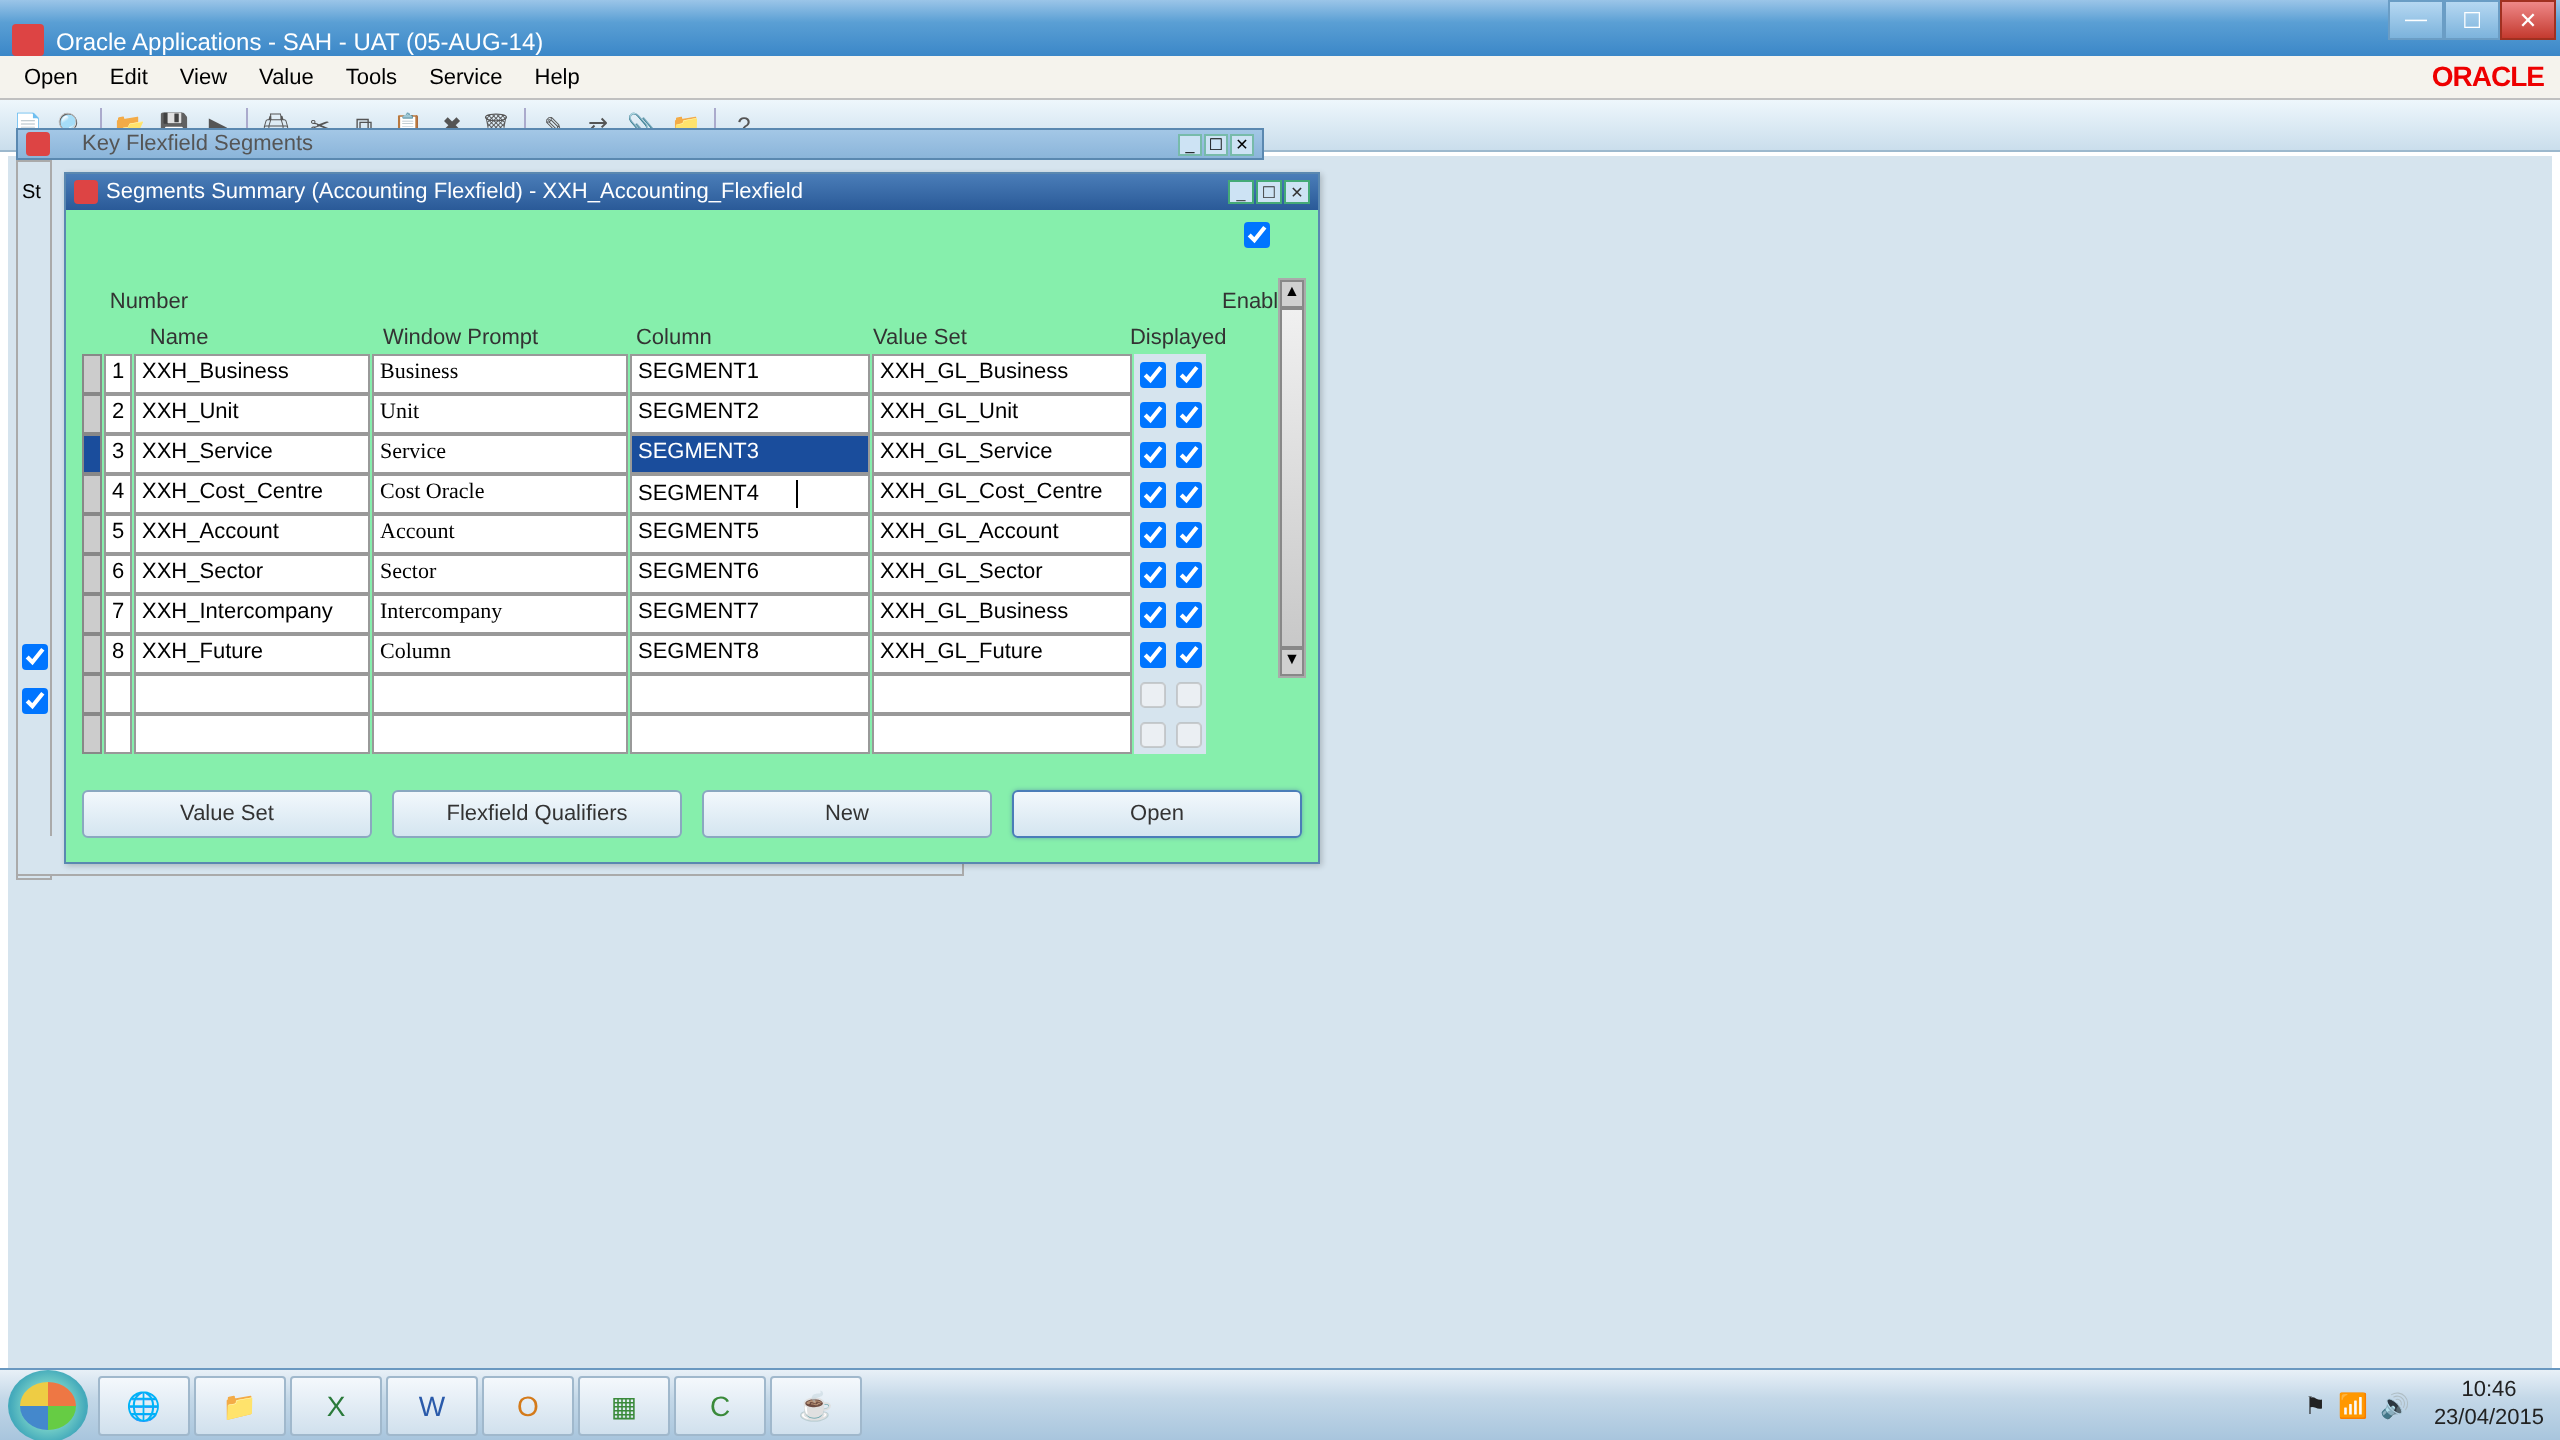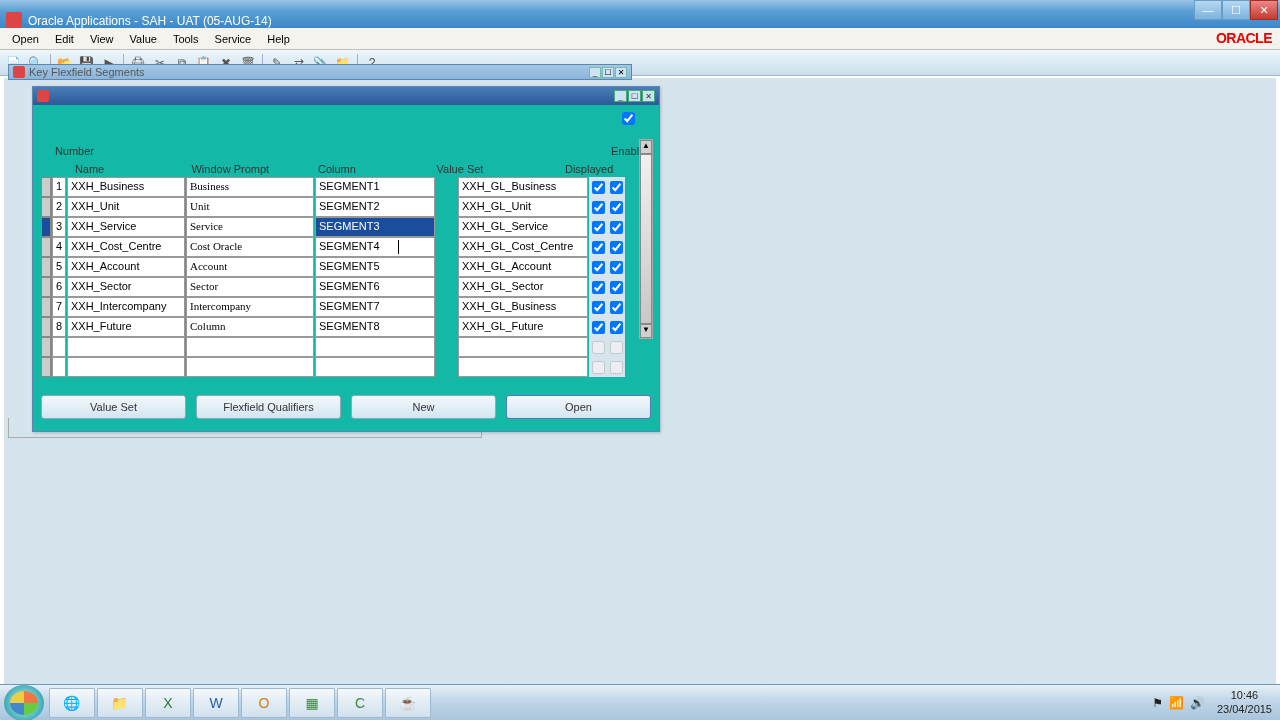"Key Flexfield Segments" .mdi-win1 .wt { margin-left: none -> 12px }
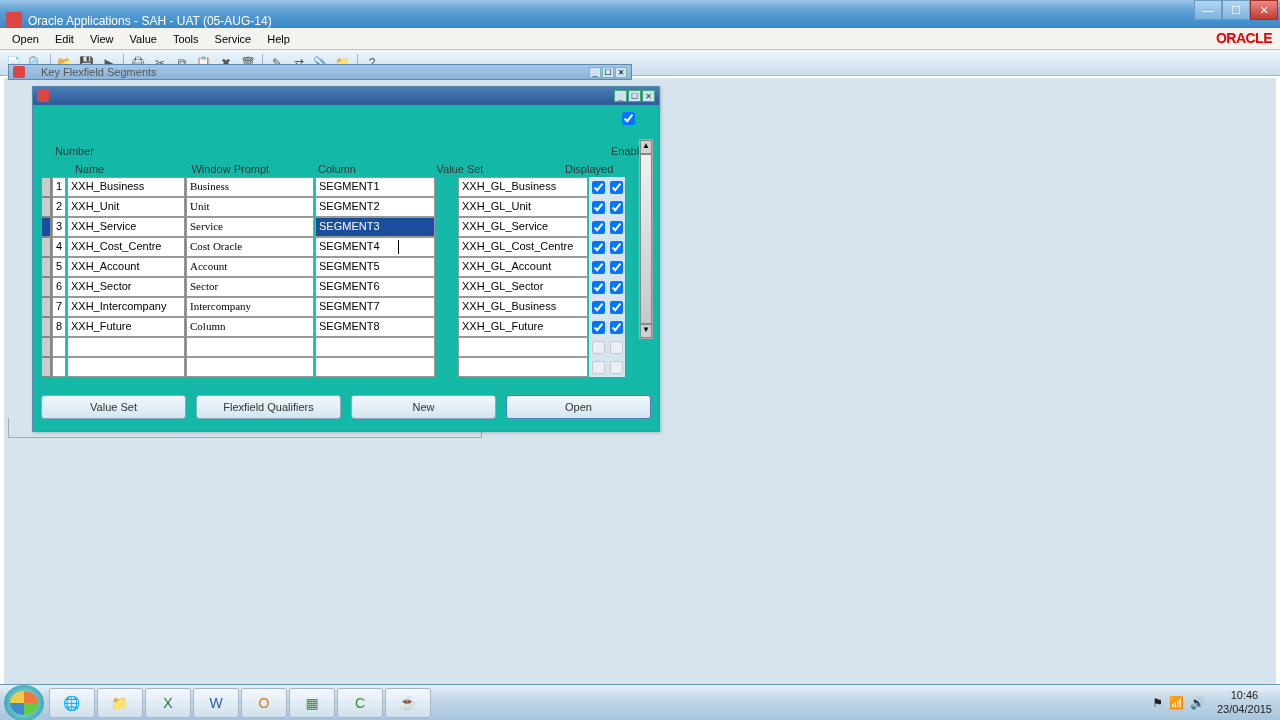"St" div.under-win { html: none -> <div> <div>St</div> <div><input></div> <div><input></div> </div> }
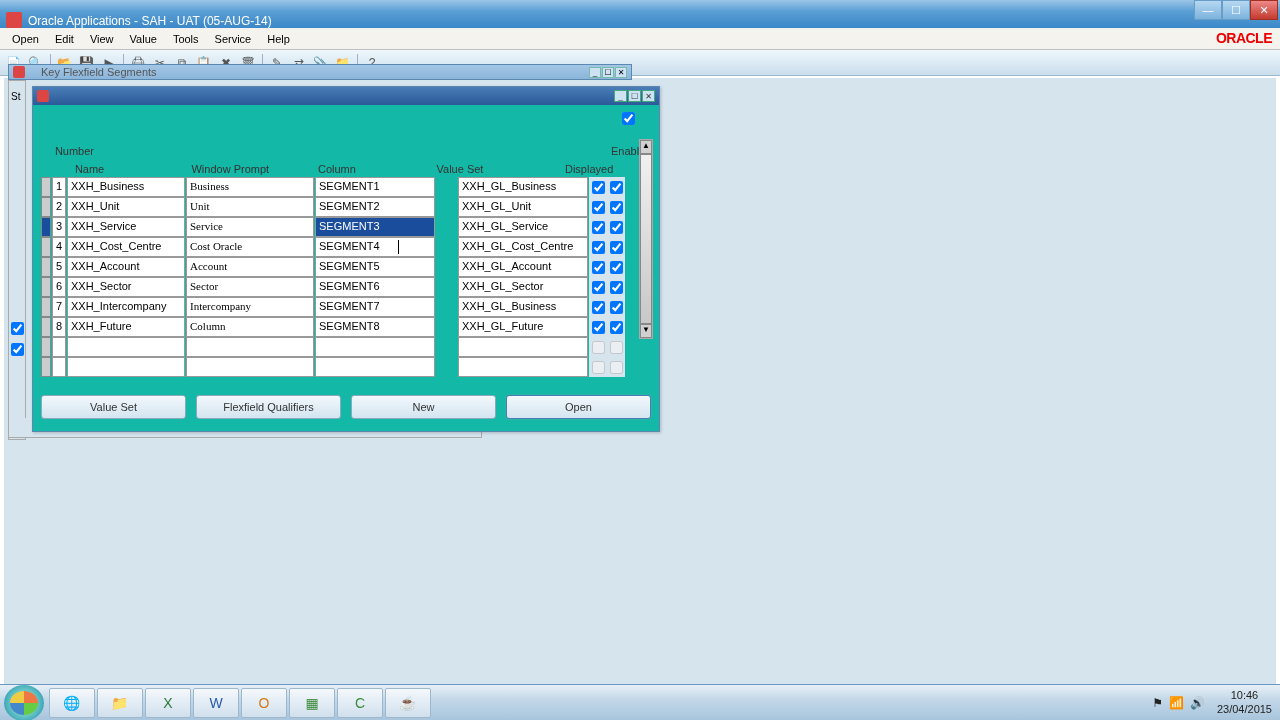"Segments Summary (Accounting Flexfield)" span { html: none -> <span>Segments Summary (Accounting Flexfield) - XXH_Accounting_Flexfield</span> }
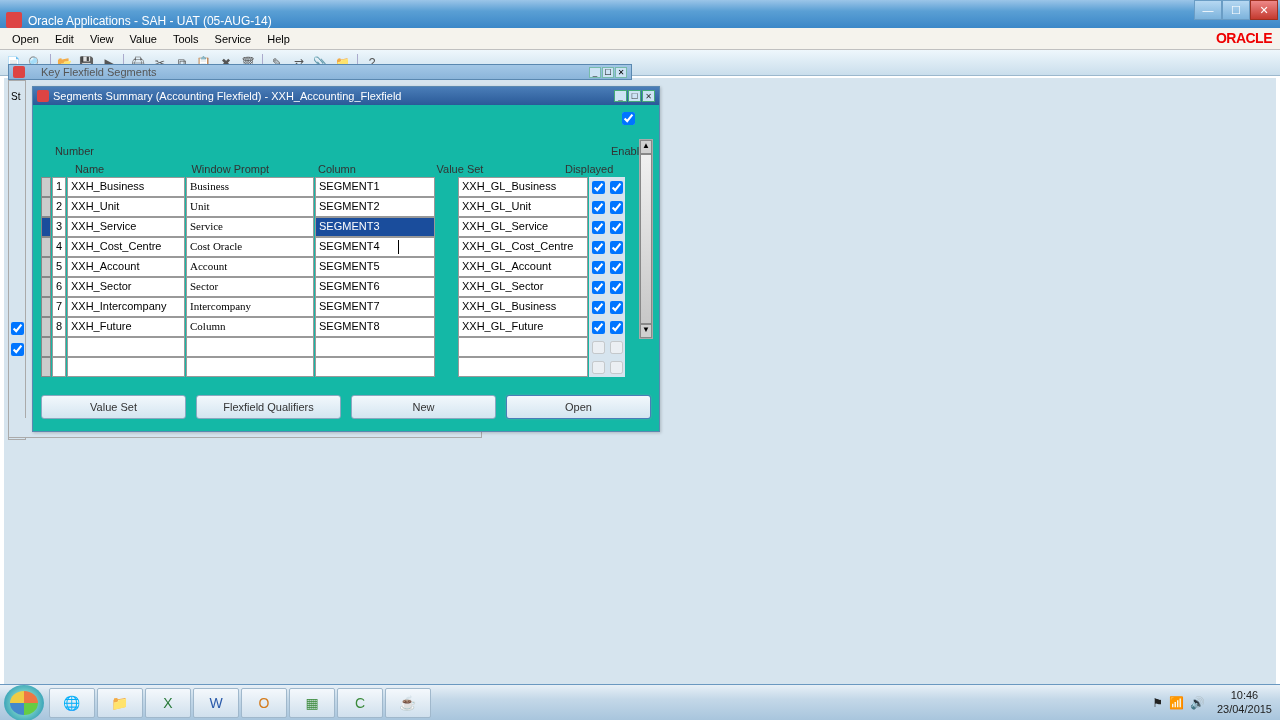"Number" .seg-body { background: #14b8a6 -> #86efac }
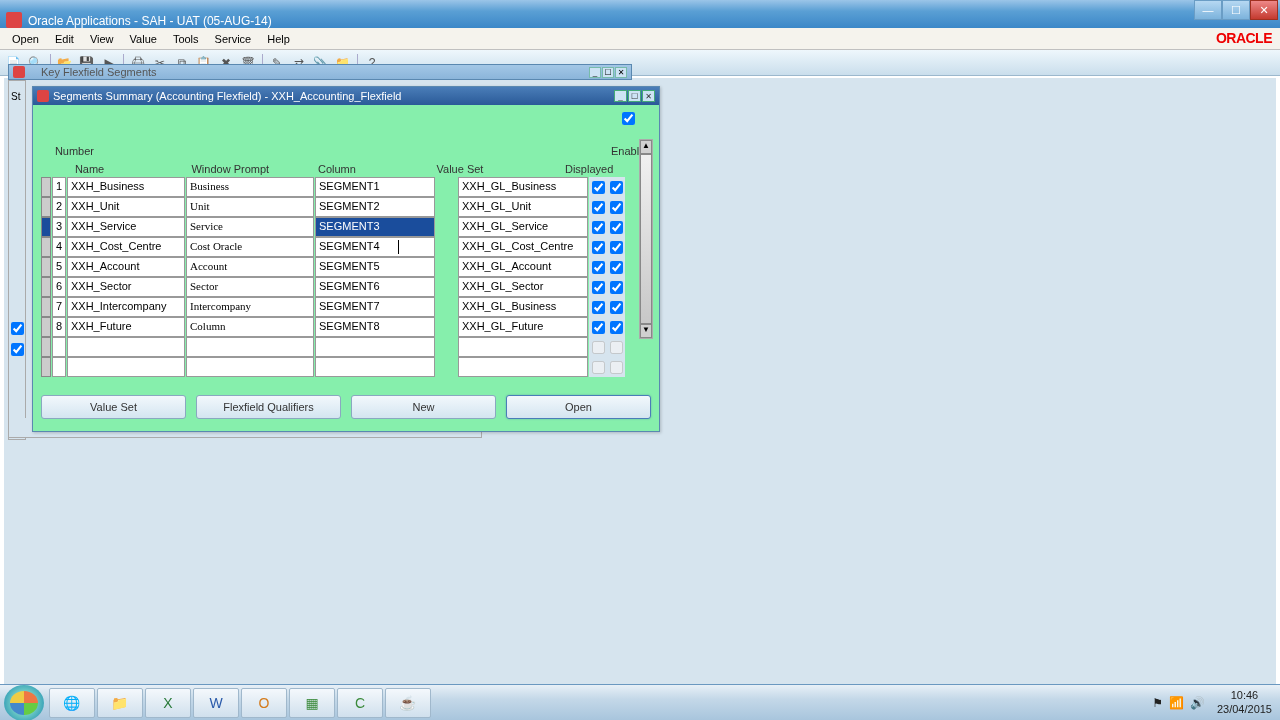"XXH_GL_Business" .row .cvset { margin-left: 22px -> none }
